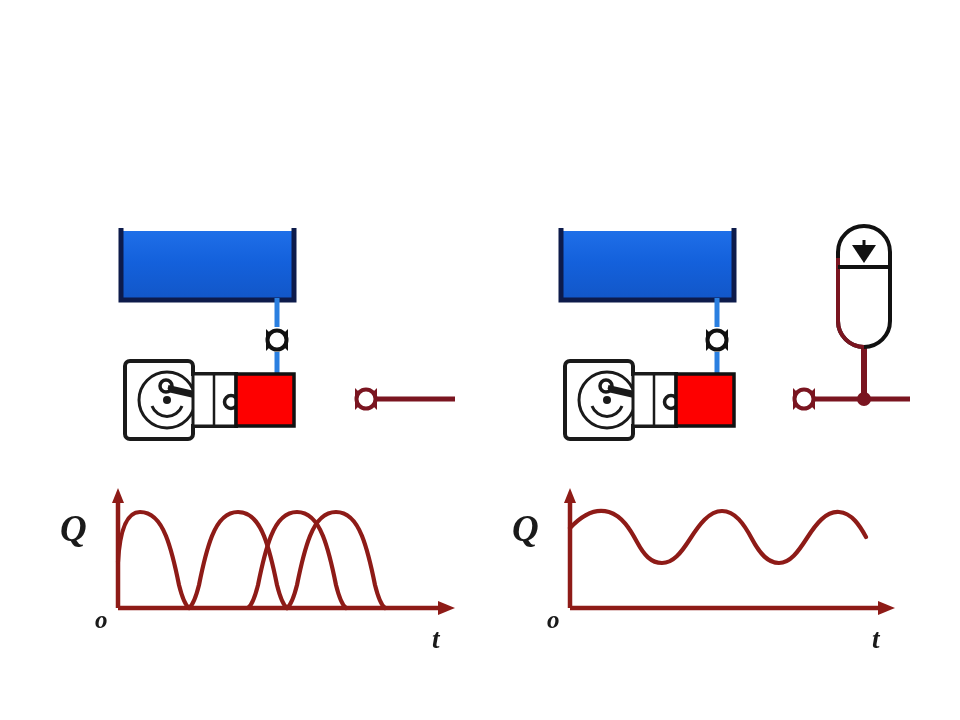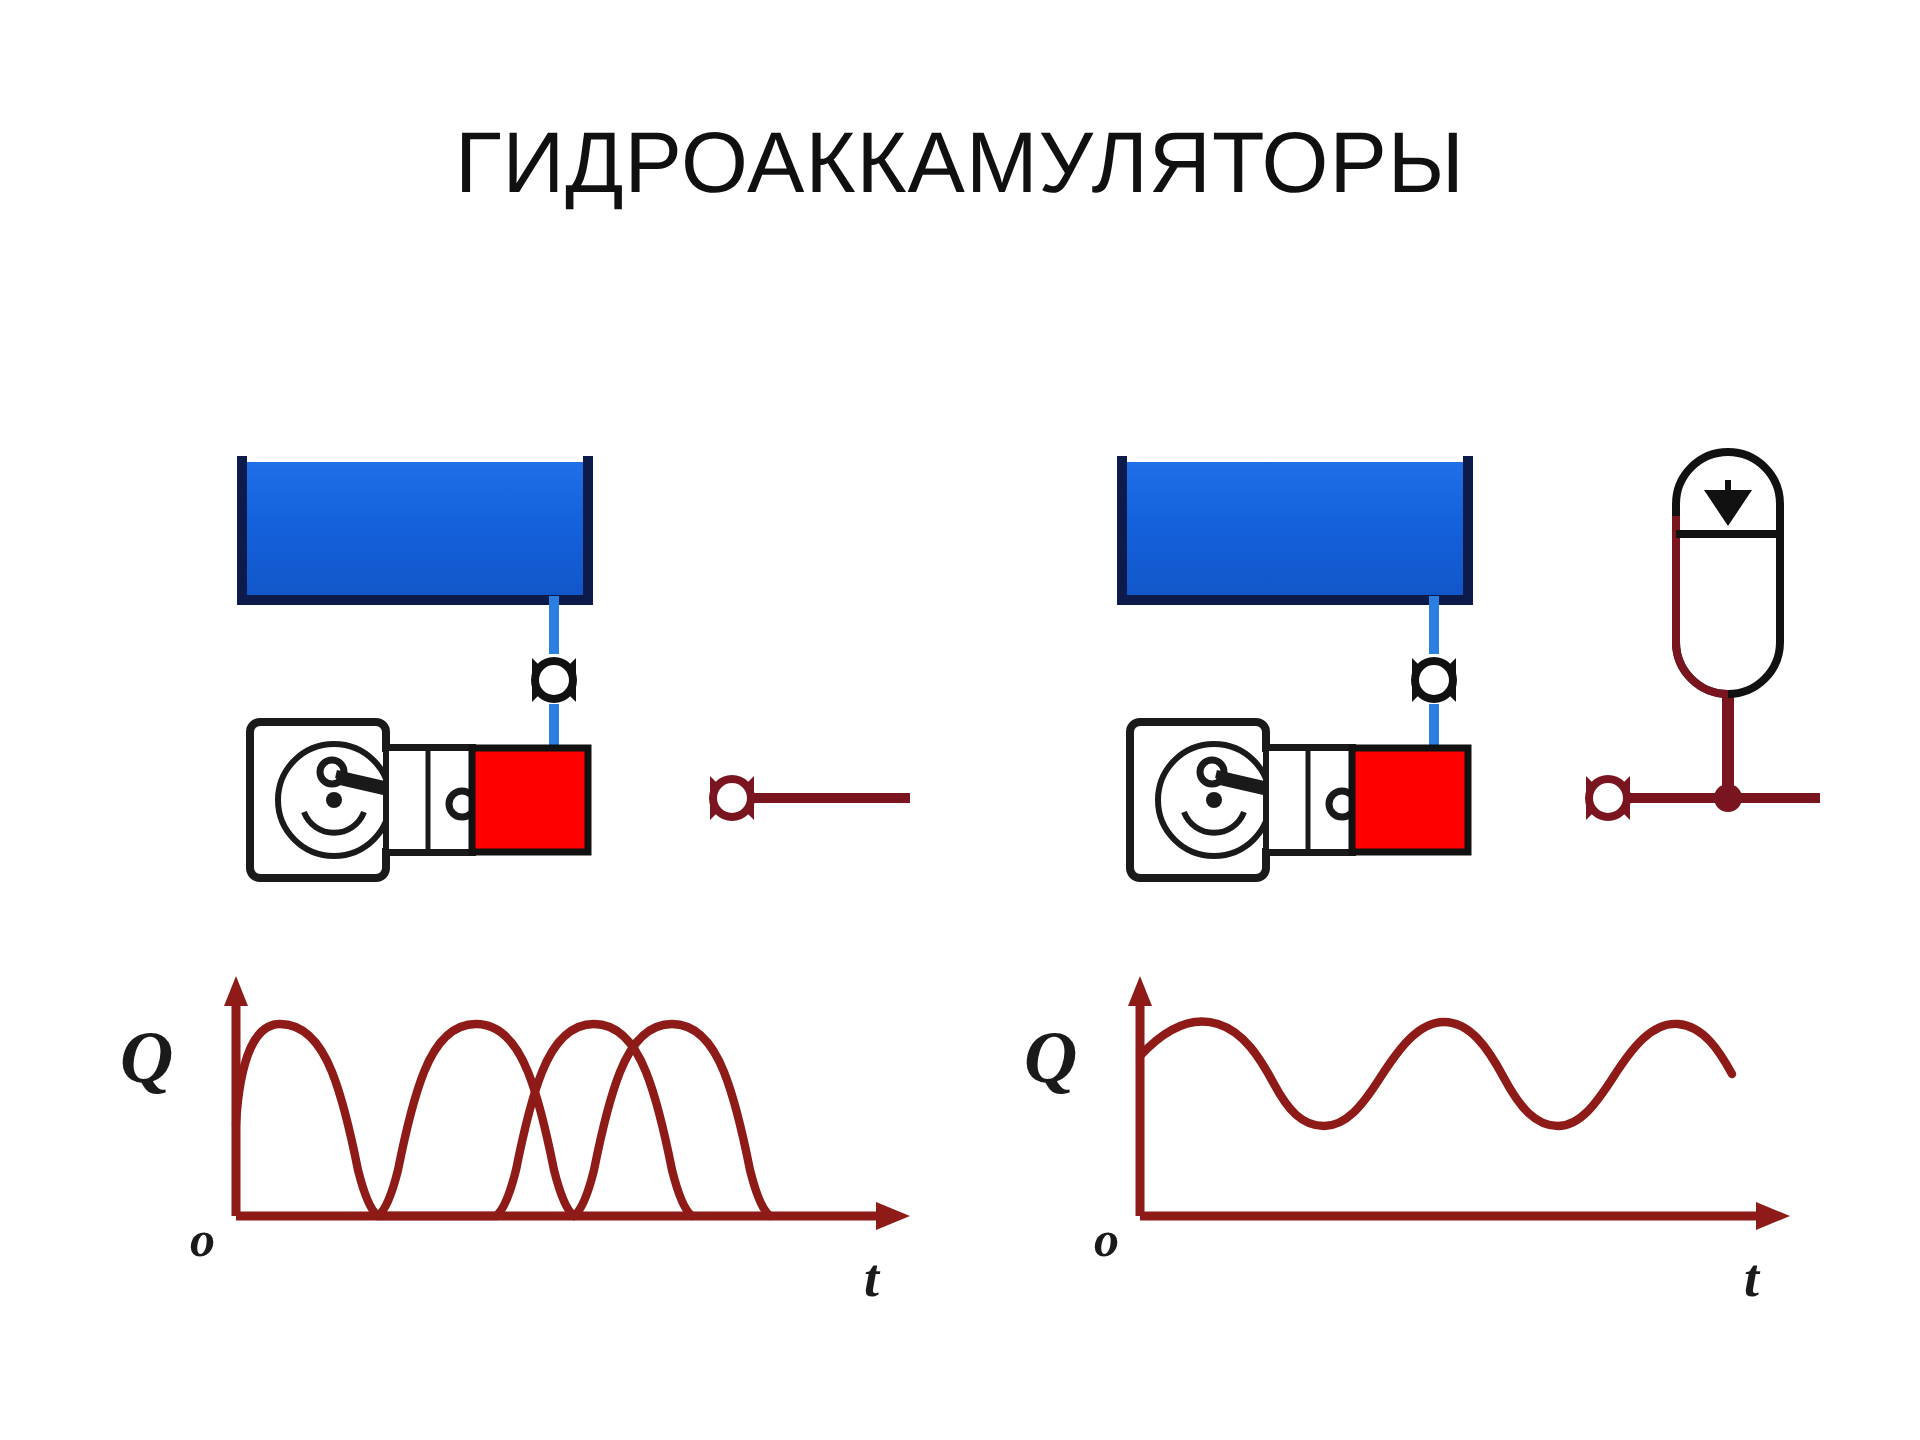"ГИДРОАККАМУЛЯТОРЫ" div { html: <div>ГИДРОАККАМУЛЯТОРЫ</div> -> none }
